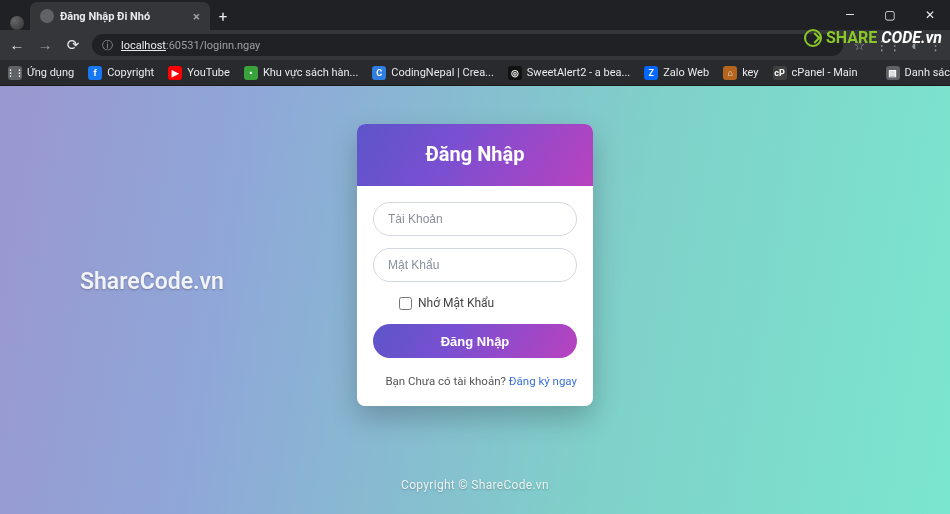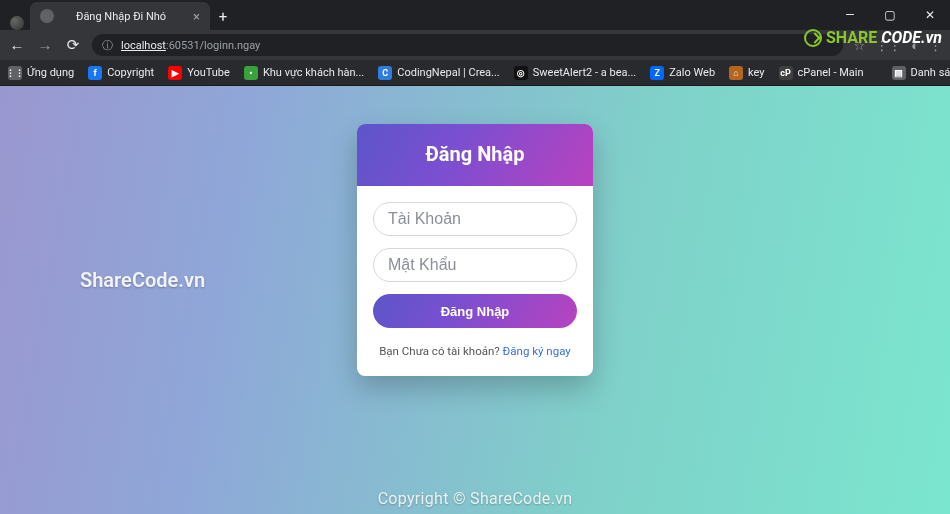"Đăng Nhập Đi Nhó" .tab { font-weight: none -> bold; gap: 22px -> 6px }
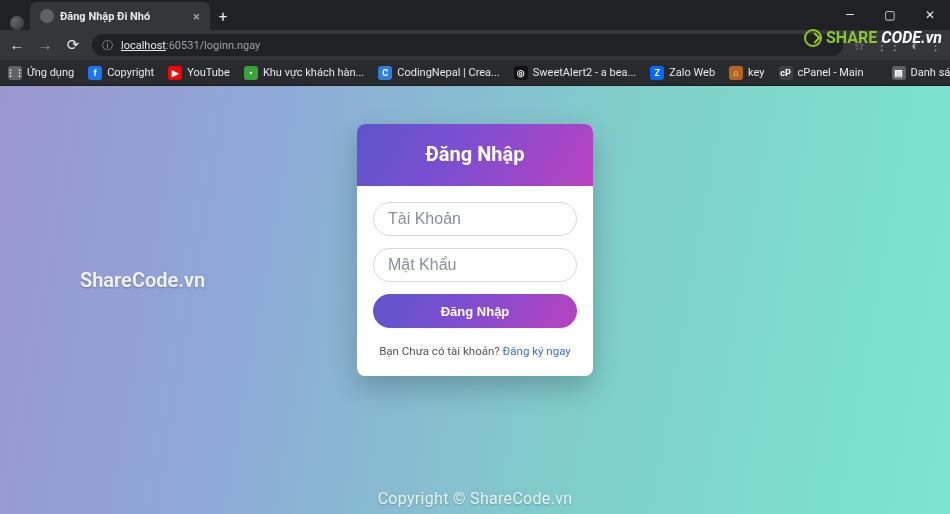"Khu vực khách hàn..." span { text: khách -> sách }
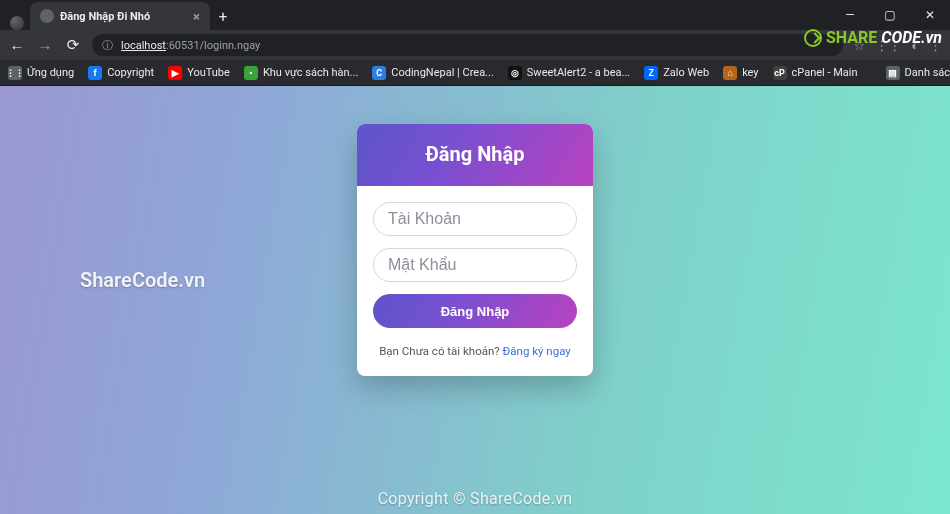"Tài Khoản" .inp { font-size: 16px -> 12px }
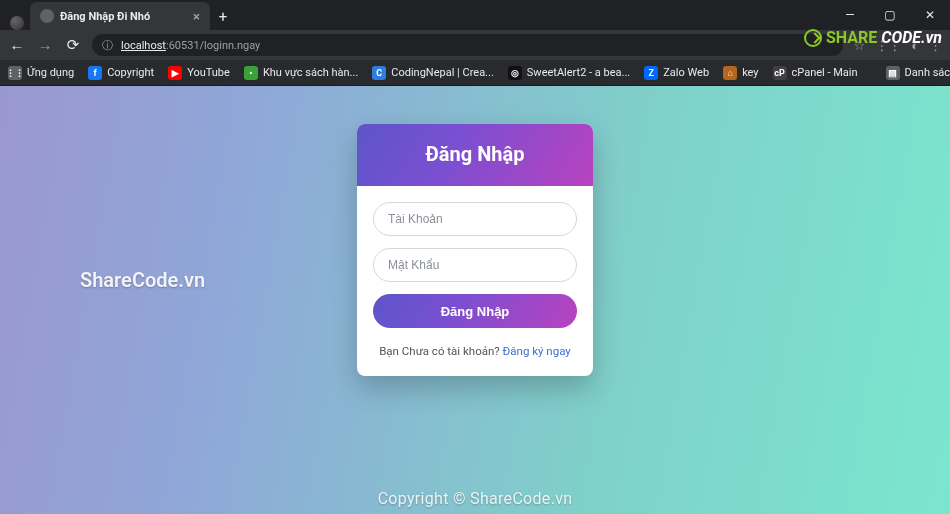"ShareCode.vn" .wm1 { font-size: 20px -> 23px }
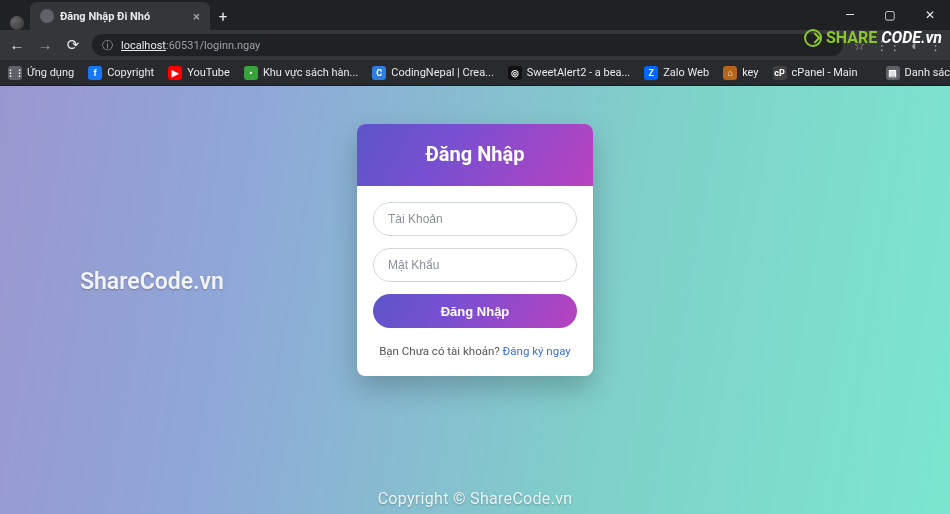"Nhớ Mật Khẩu" label.chk-row { html: none -> <label> <input> <span>Nhớ Mật Khẩu</span> </label> }
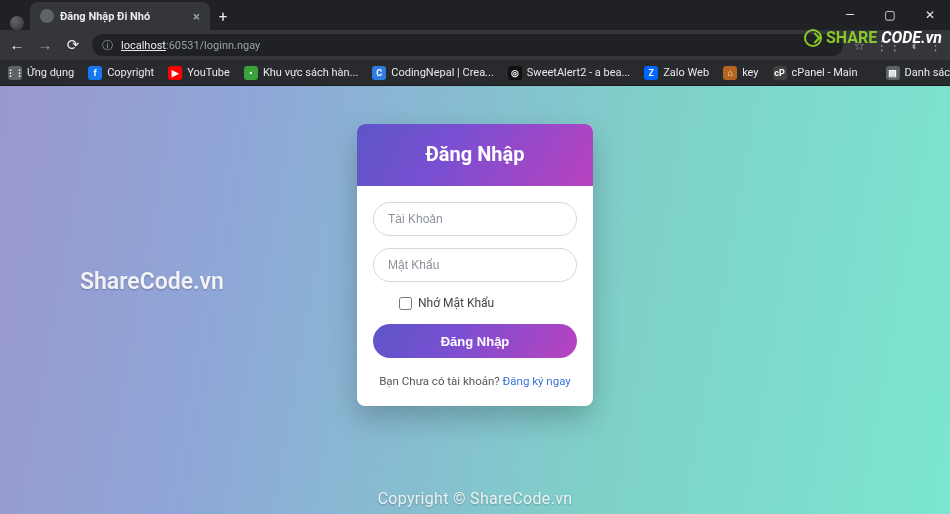"Bạn Chưa có tài khoản?" .foot { text-align: center -> right }
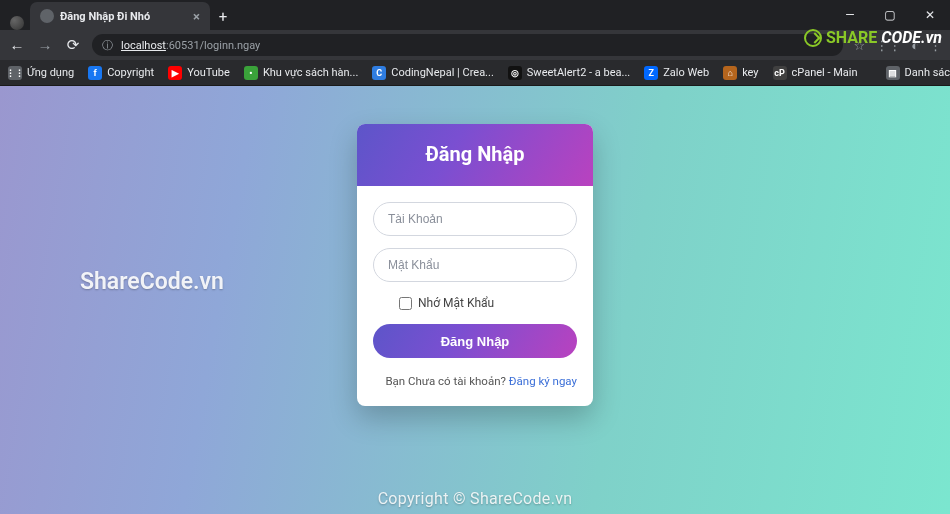"Copyright © ShareCode.vn" .wm2 { bottom: 6px -> 22px; font-size: 16px -> 12px }
